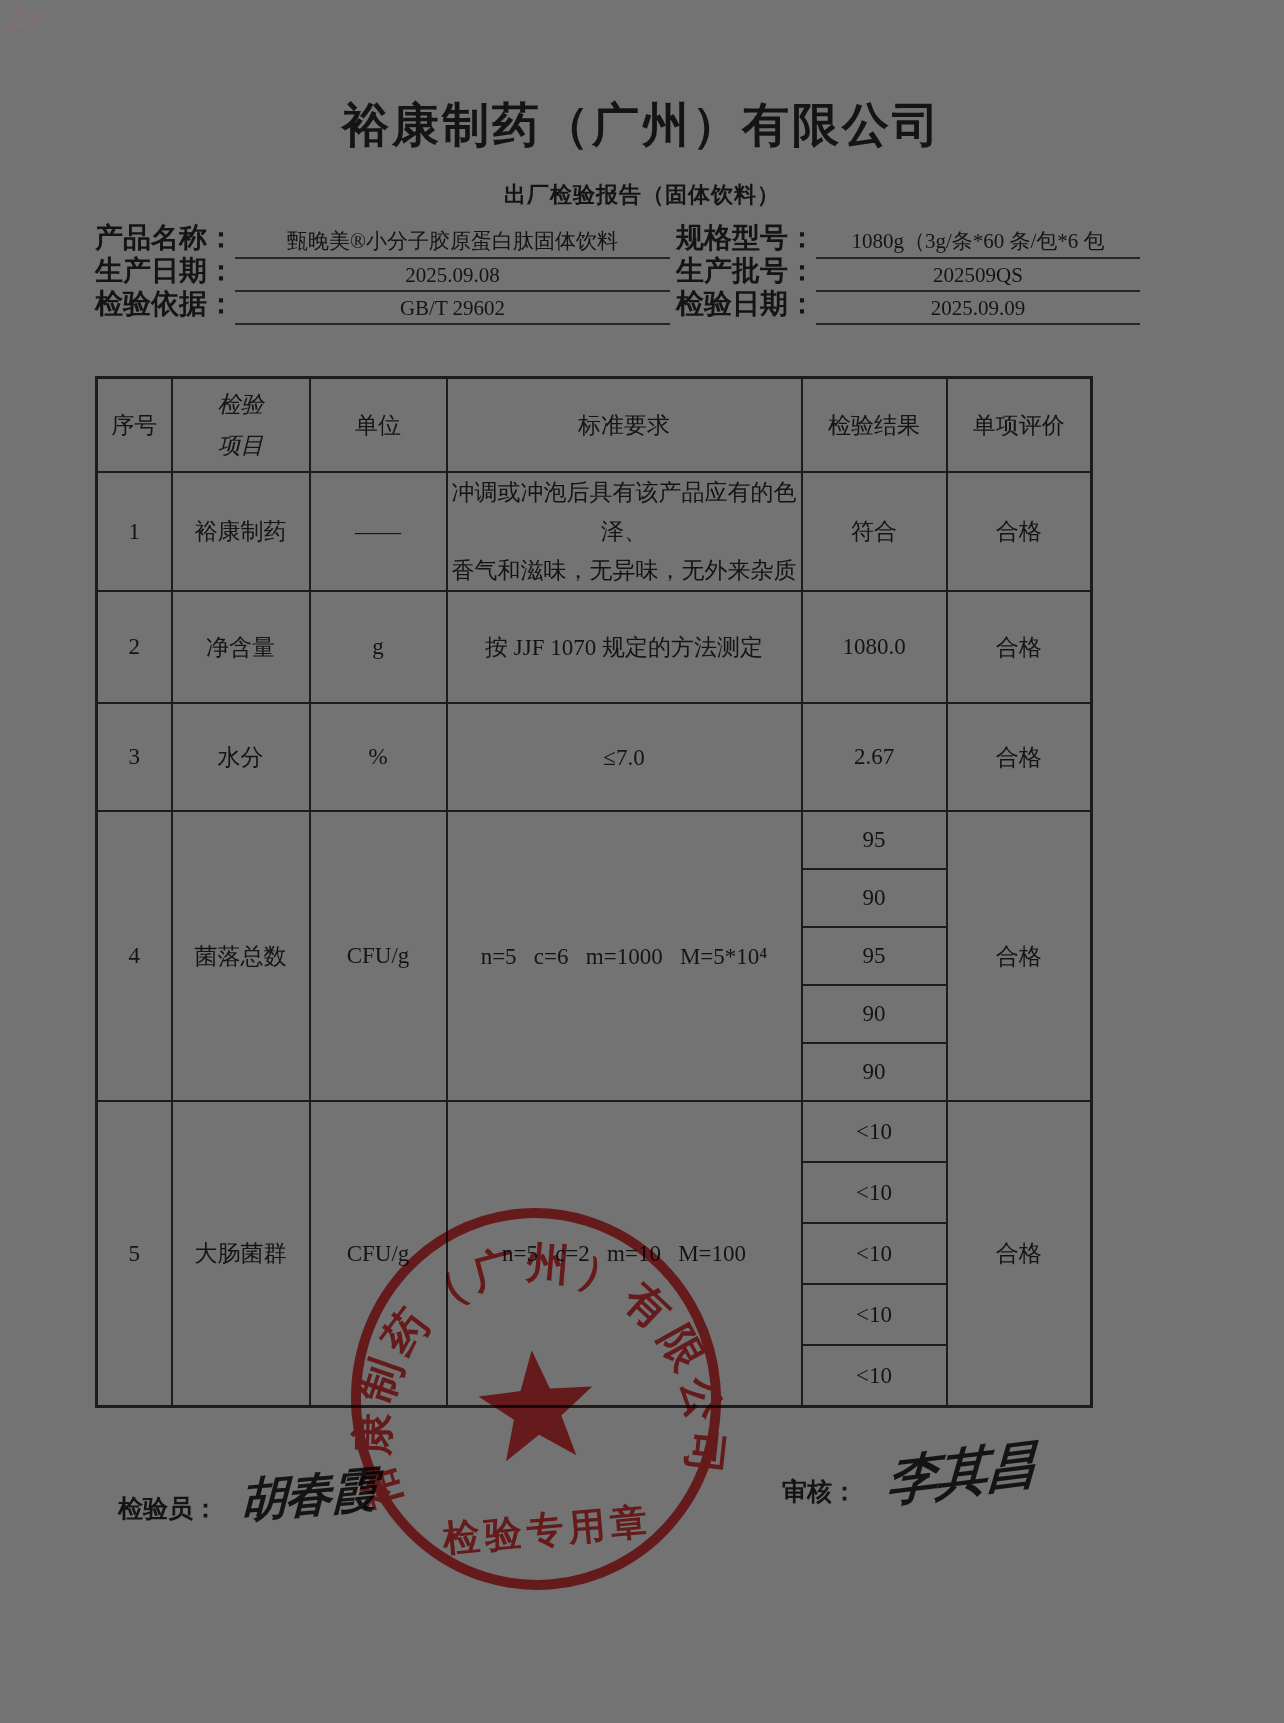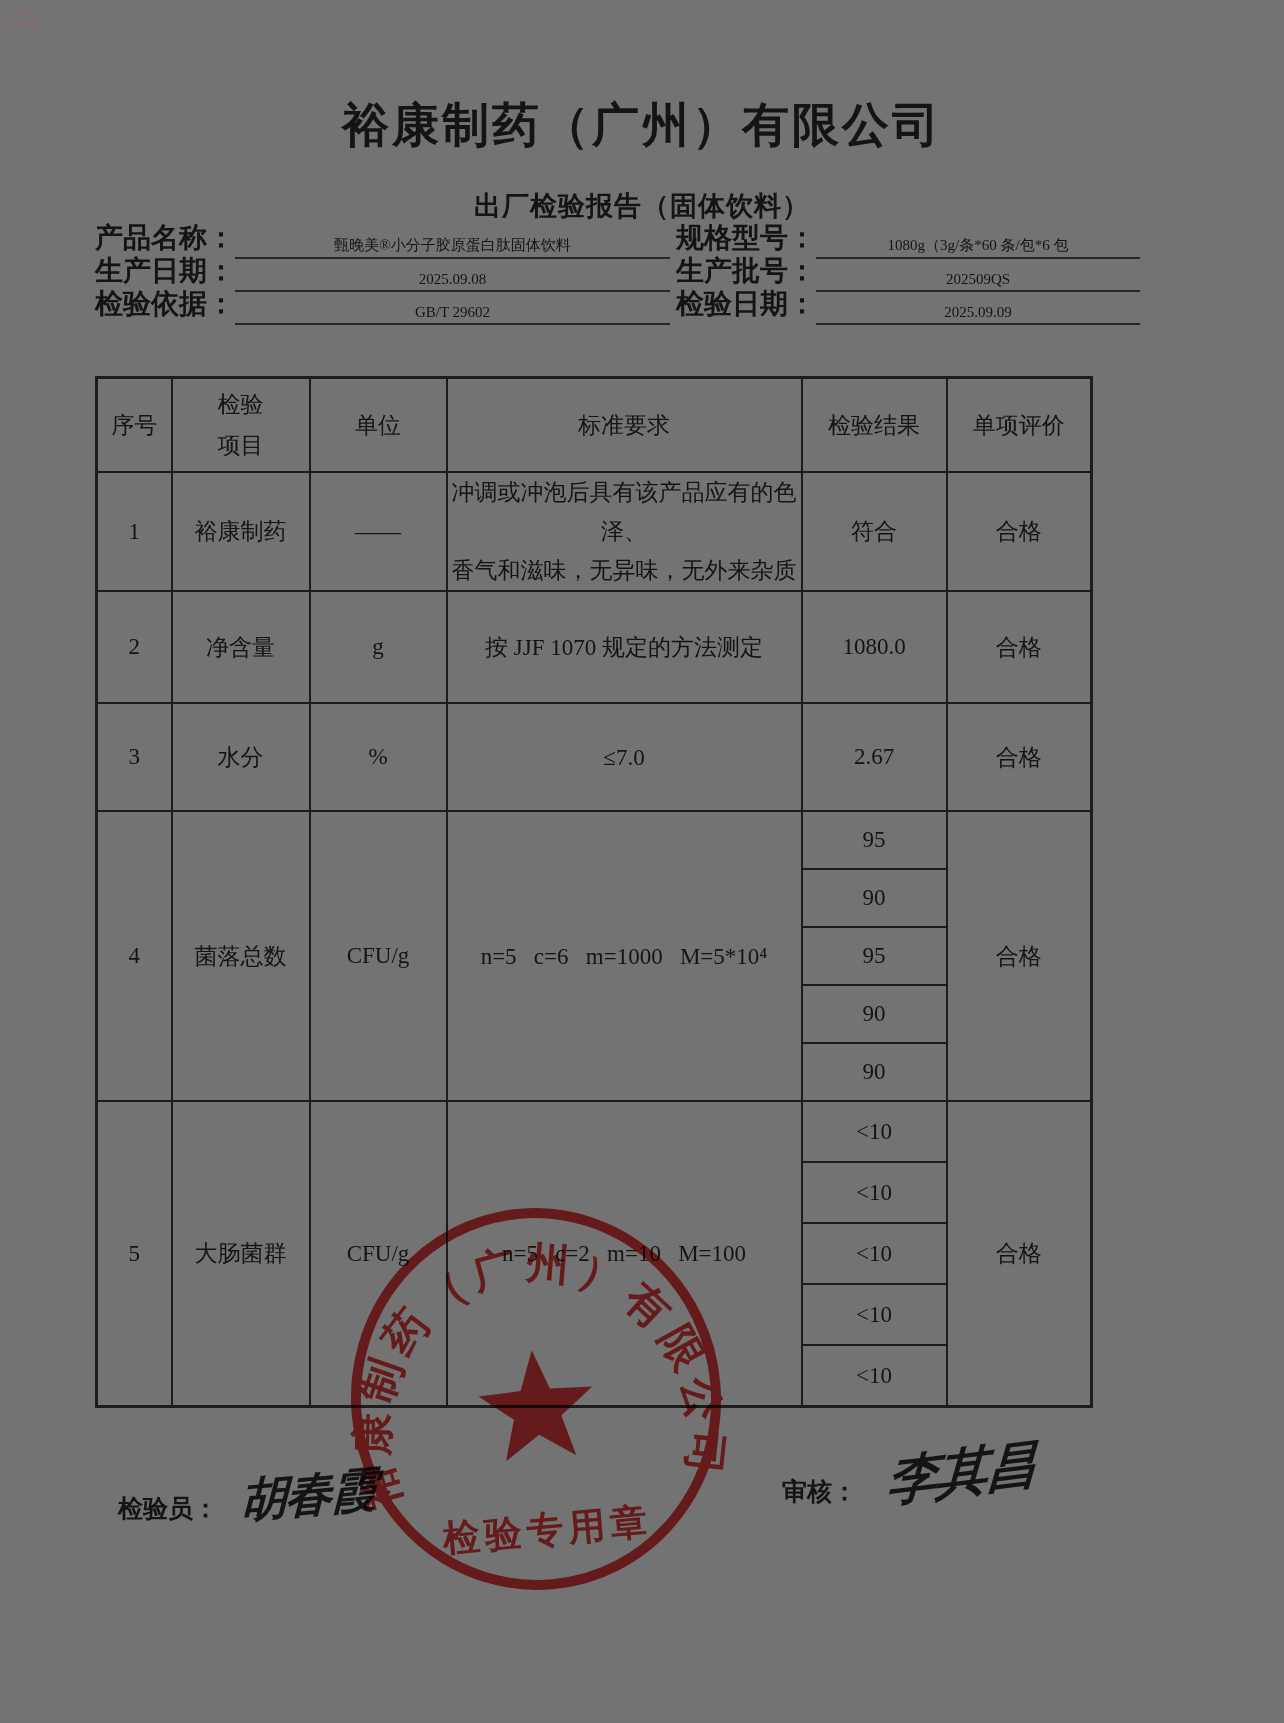"出厂检验报告（固体饮料）" .report-title { font-size: 27px -> 22px; top: 188px -> 180px }
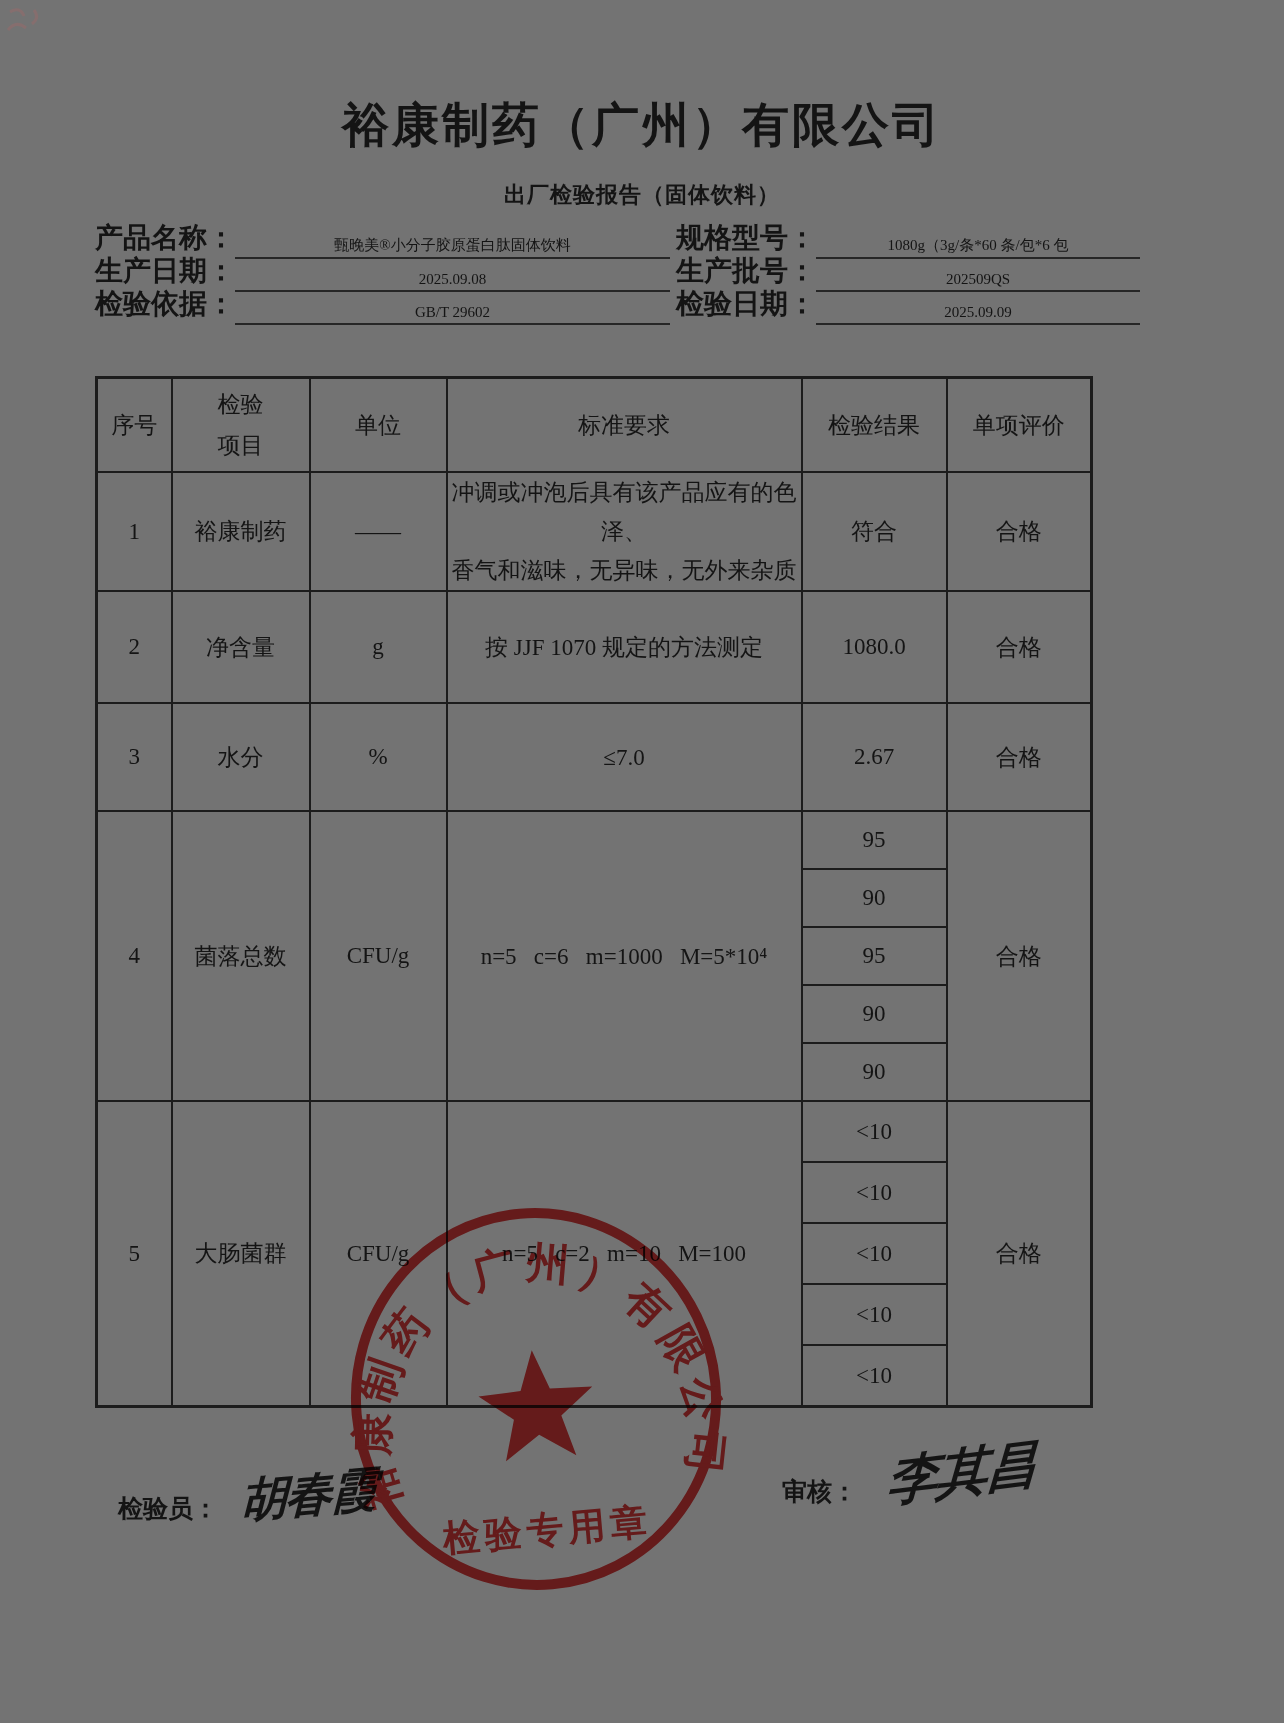"甄晚美®小分子胶原蛋白肽固体饮料" .info-item .val { font-size: 15px -> 21px }
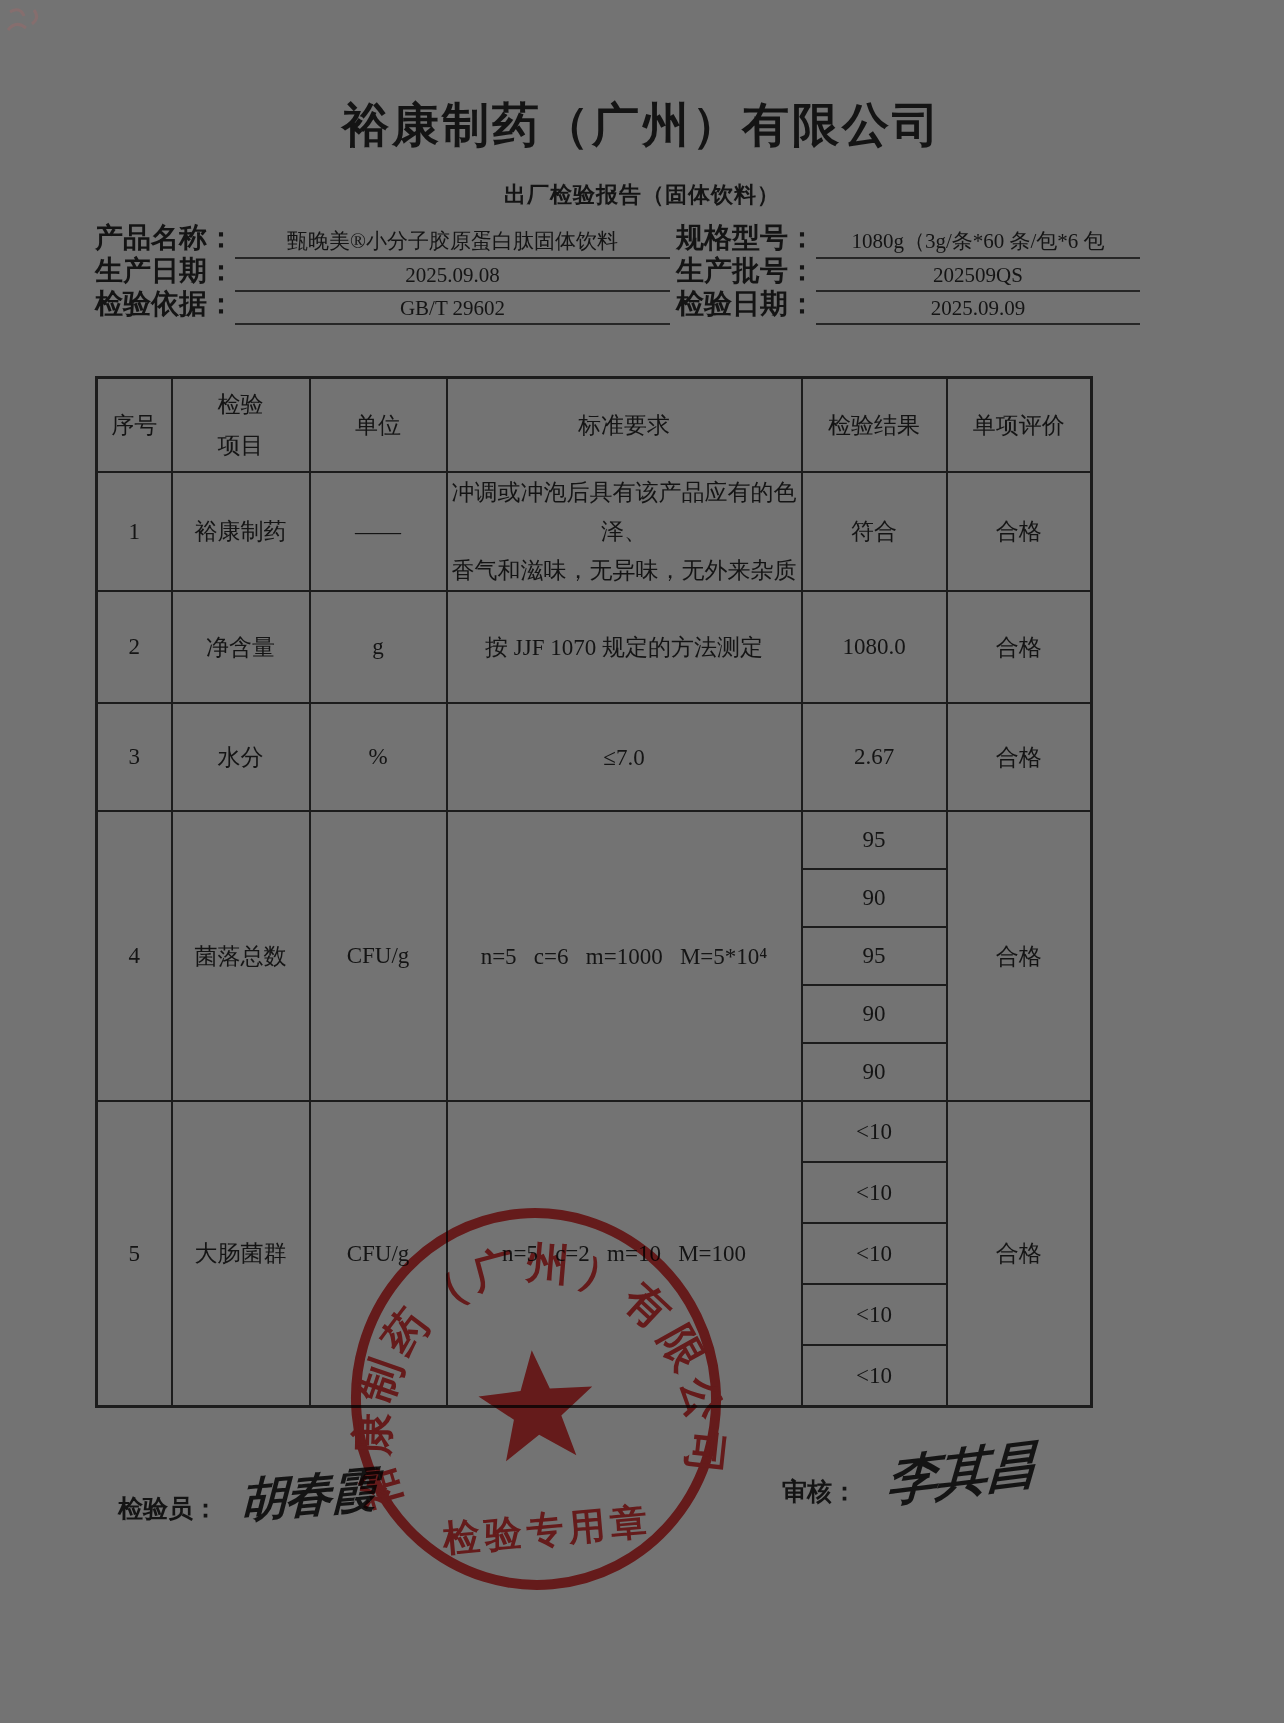"检验项目" .wrap2 { font-style: none -> italic }
